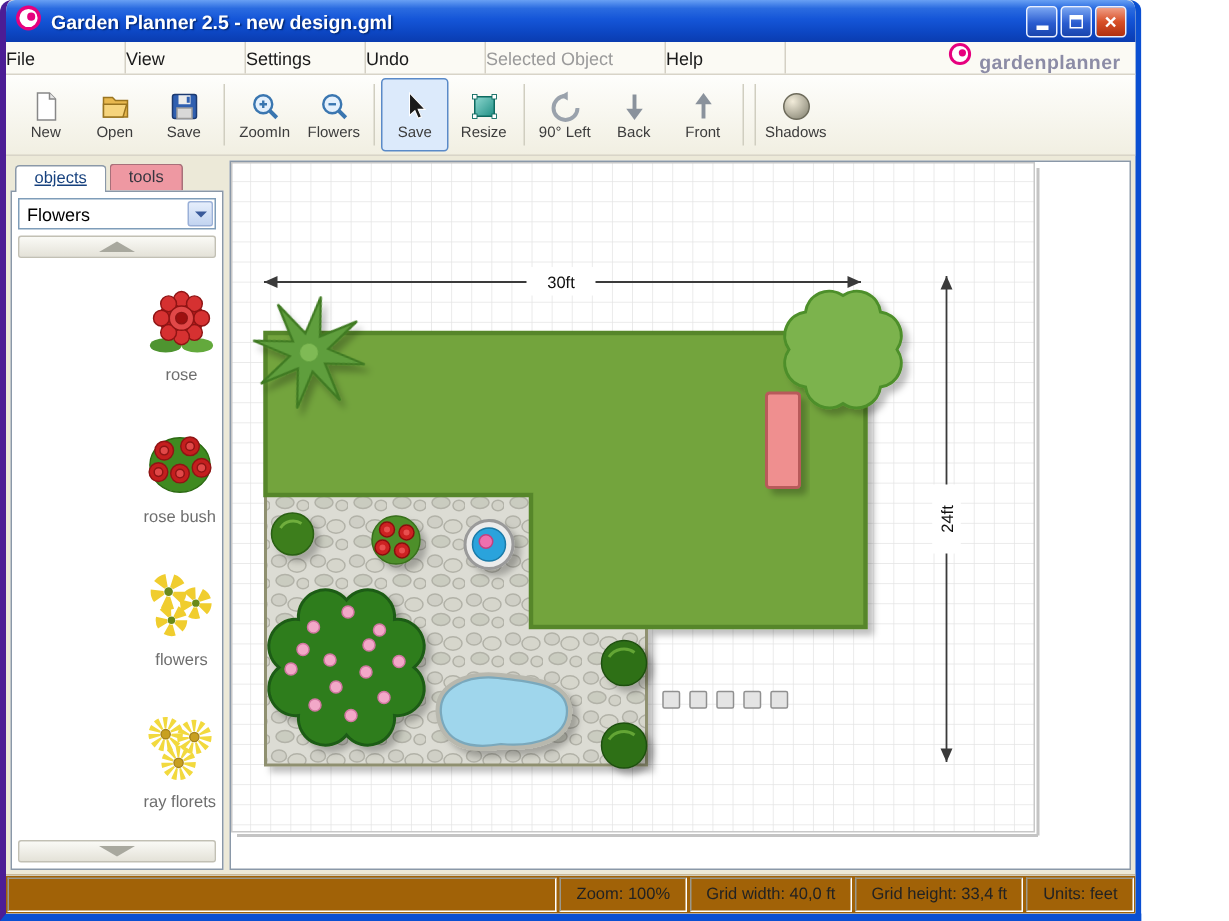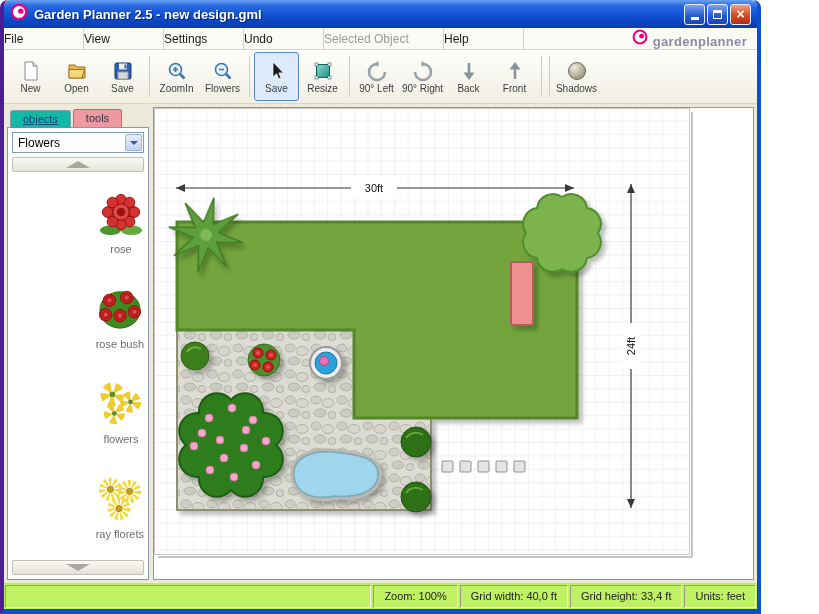"90° Right" div.tbtn { html: <div> <span> <svg> <path></path> <path></path> </svg> </span> <span>90° Right</span> </div> -> none }
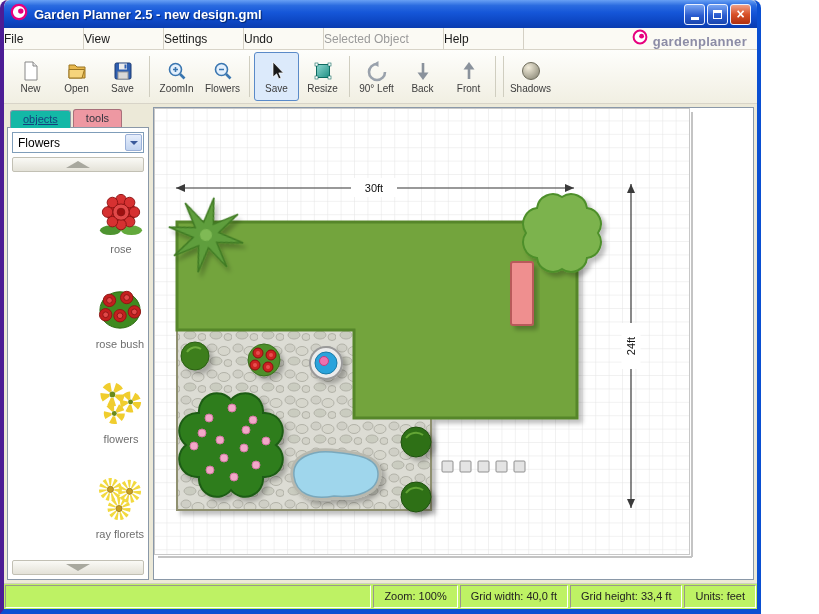"objects" .tab.active { background: #14b8a6 -> #ffffff }
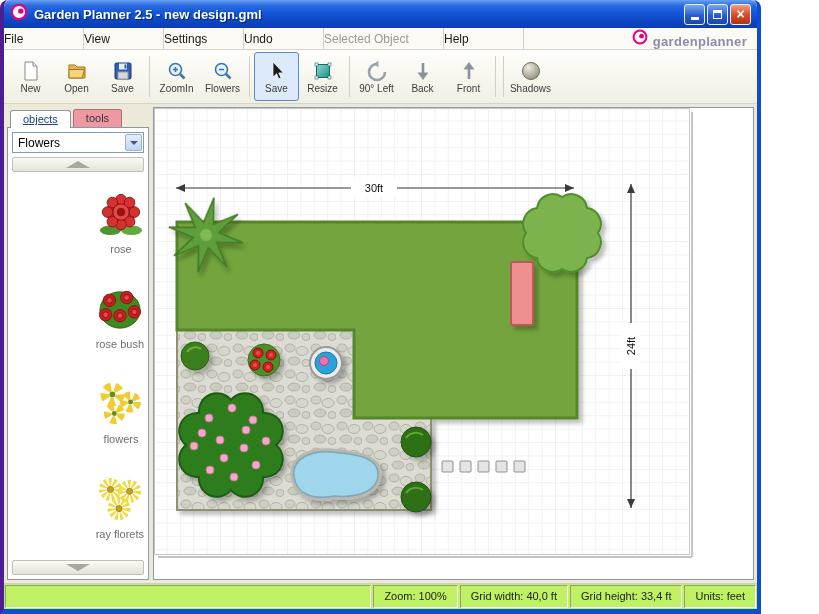"Zoom: 100%" .statusbar { background: #bef264 -> #a16207 }
